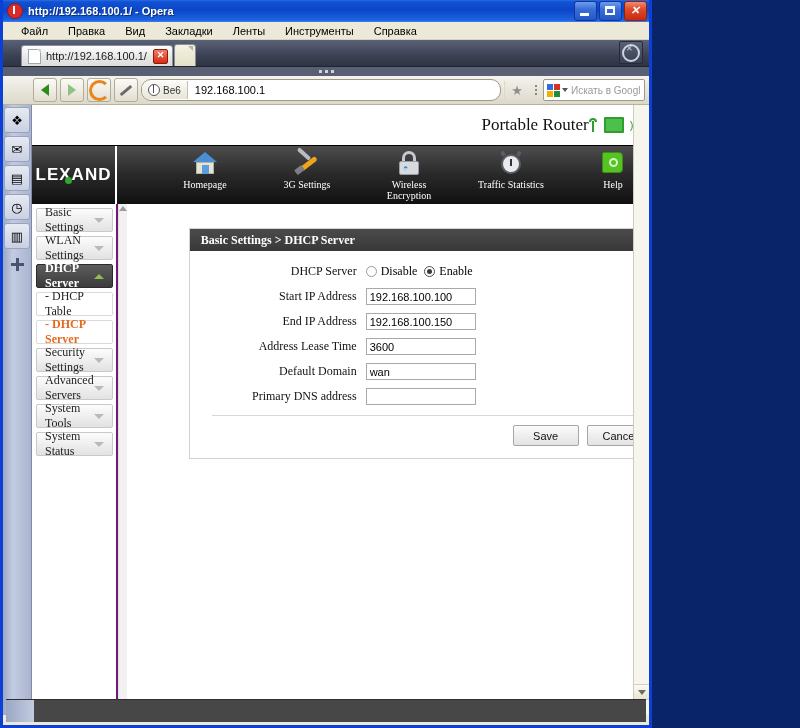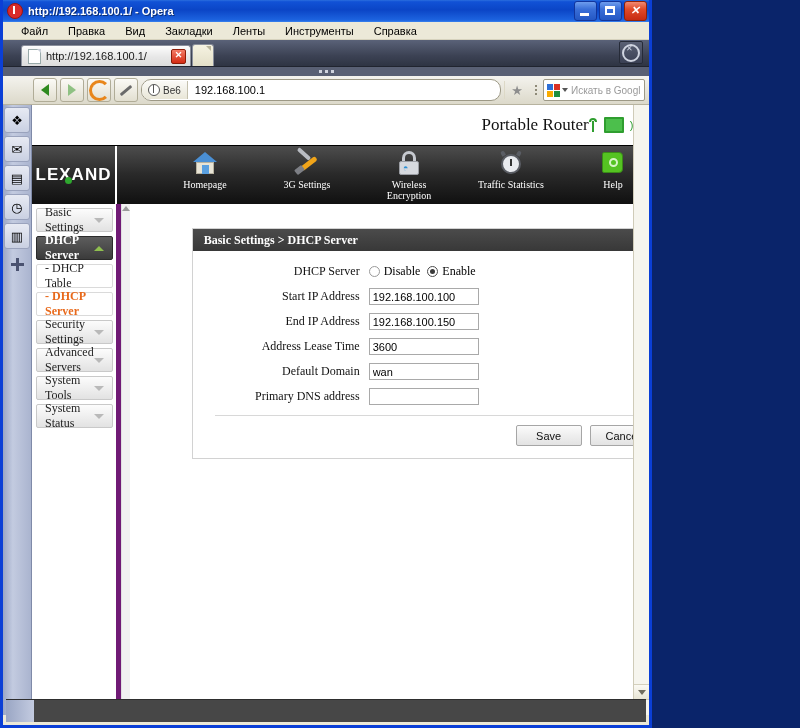"http://192.168.100.1/" .tab-title { margin-right: 24px -> 6px }
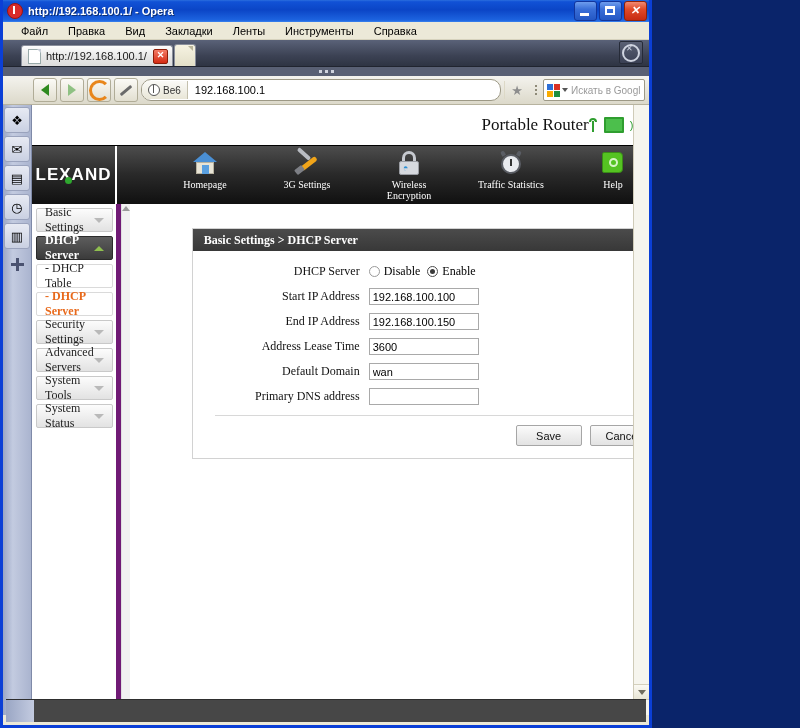"Basic Settings" .sidebar-wrap { border-right: 5px solid #701a75 -> 2px solid #701a75 }
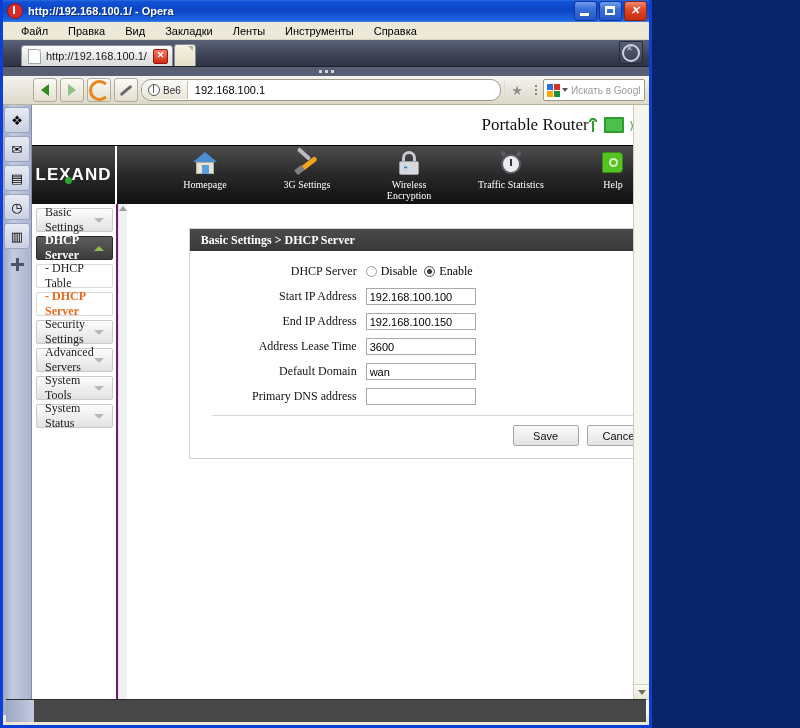"WLAN Settings" div.menu-btn { html: none -> <div> <span>WLAN Settings</span> <span></span> </div> }
